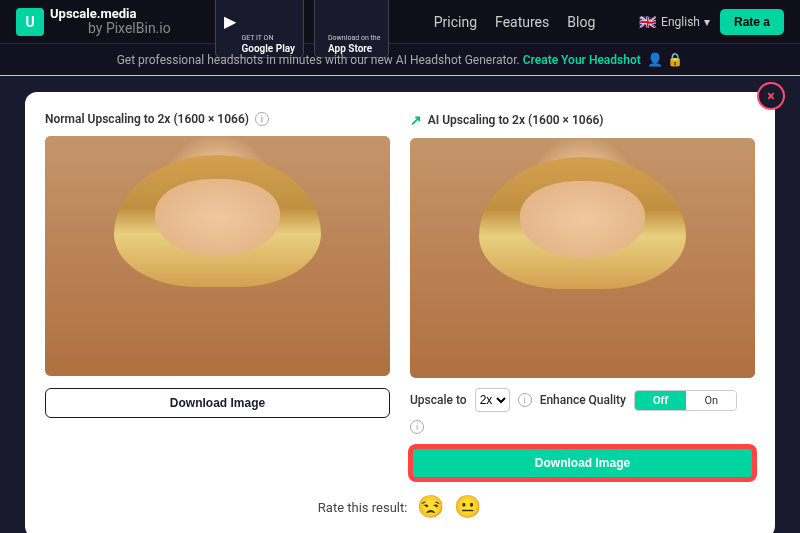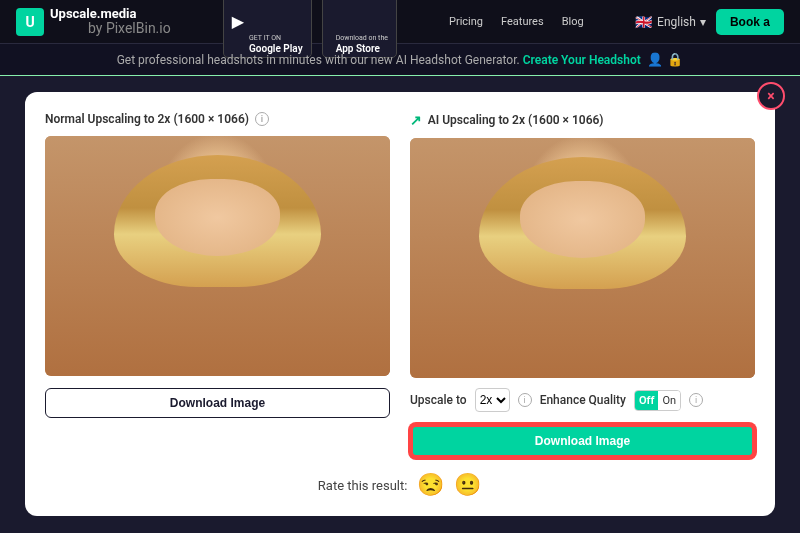"Pricing" .nav-item { font-size: 11px -> 14px }
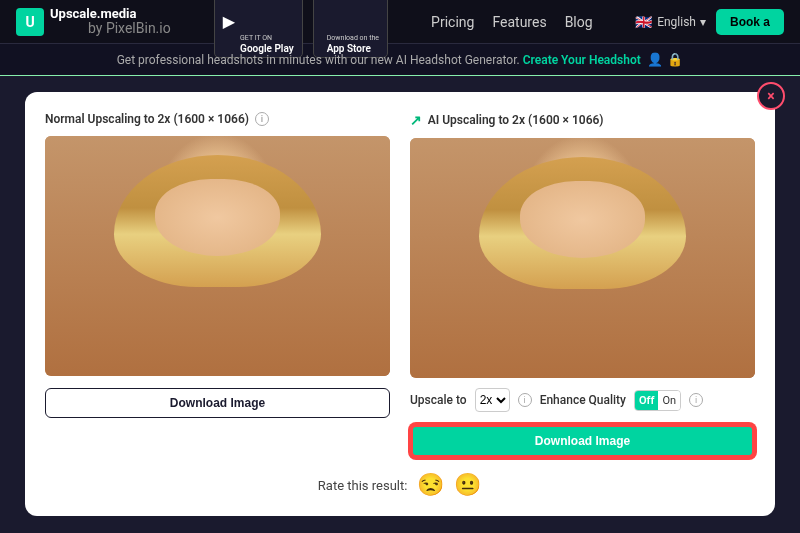"Book a" button.book-btn { text: Book -> Rate }
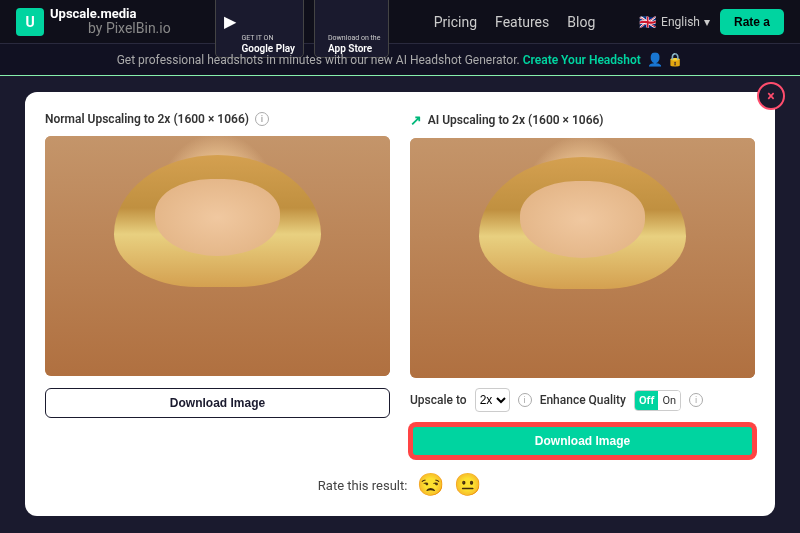"Off" .toggle-opt { padding: 3px 4px -> 3px 18px }
